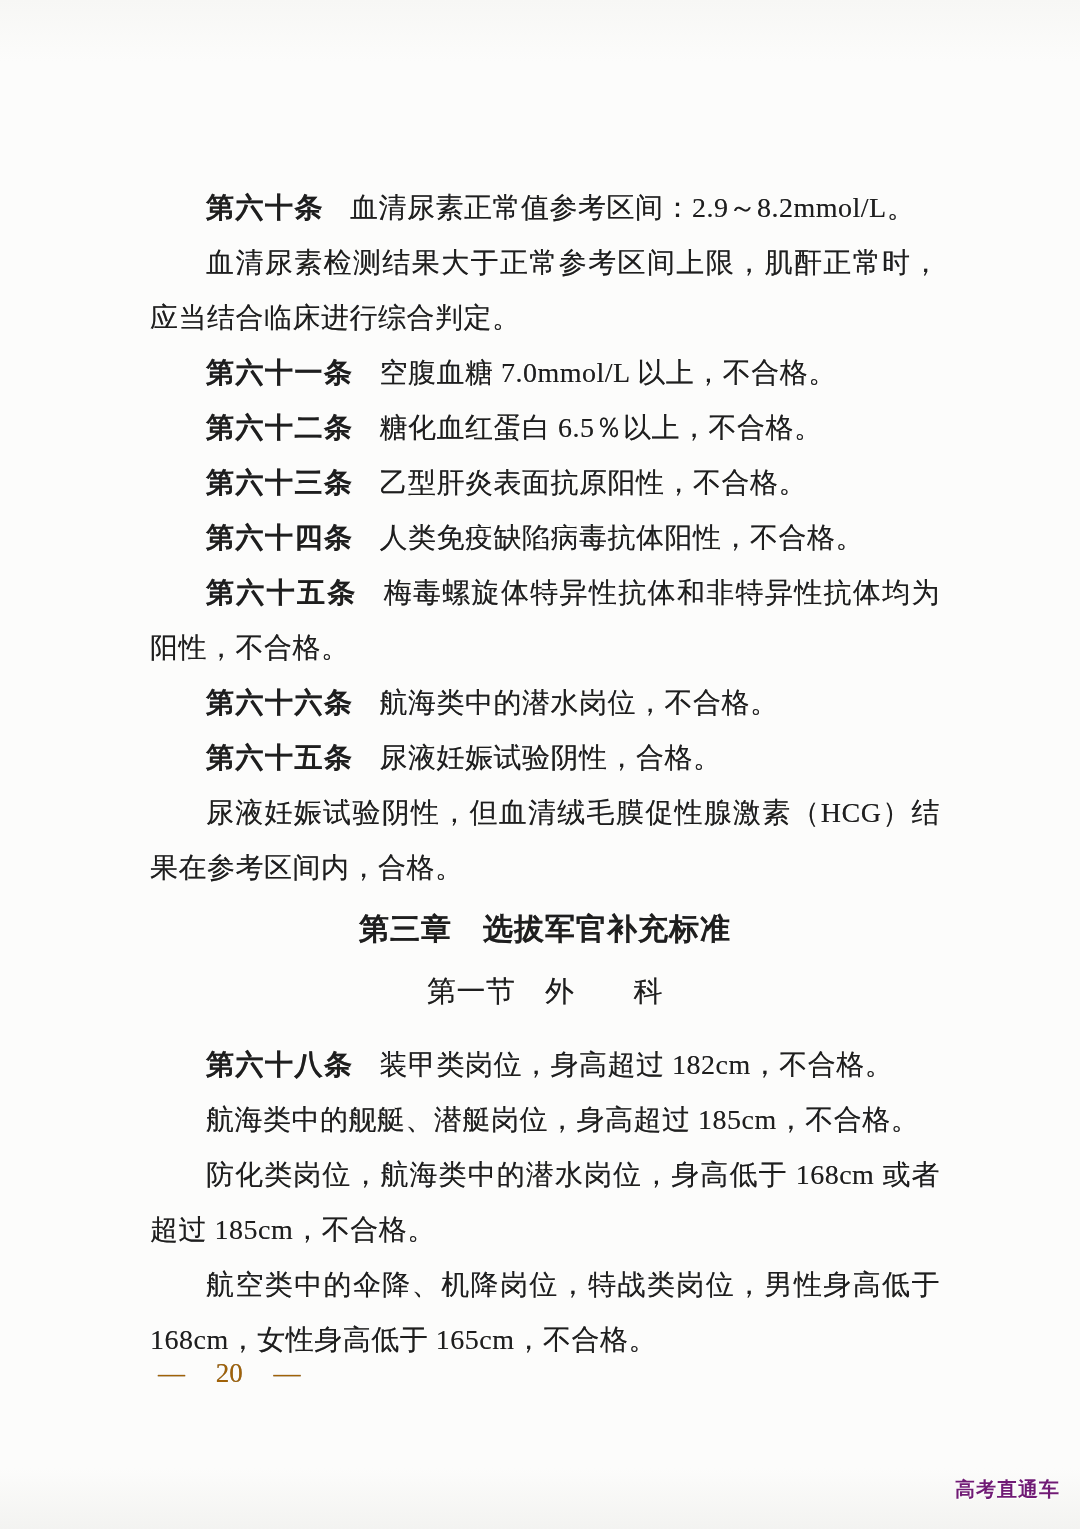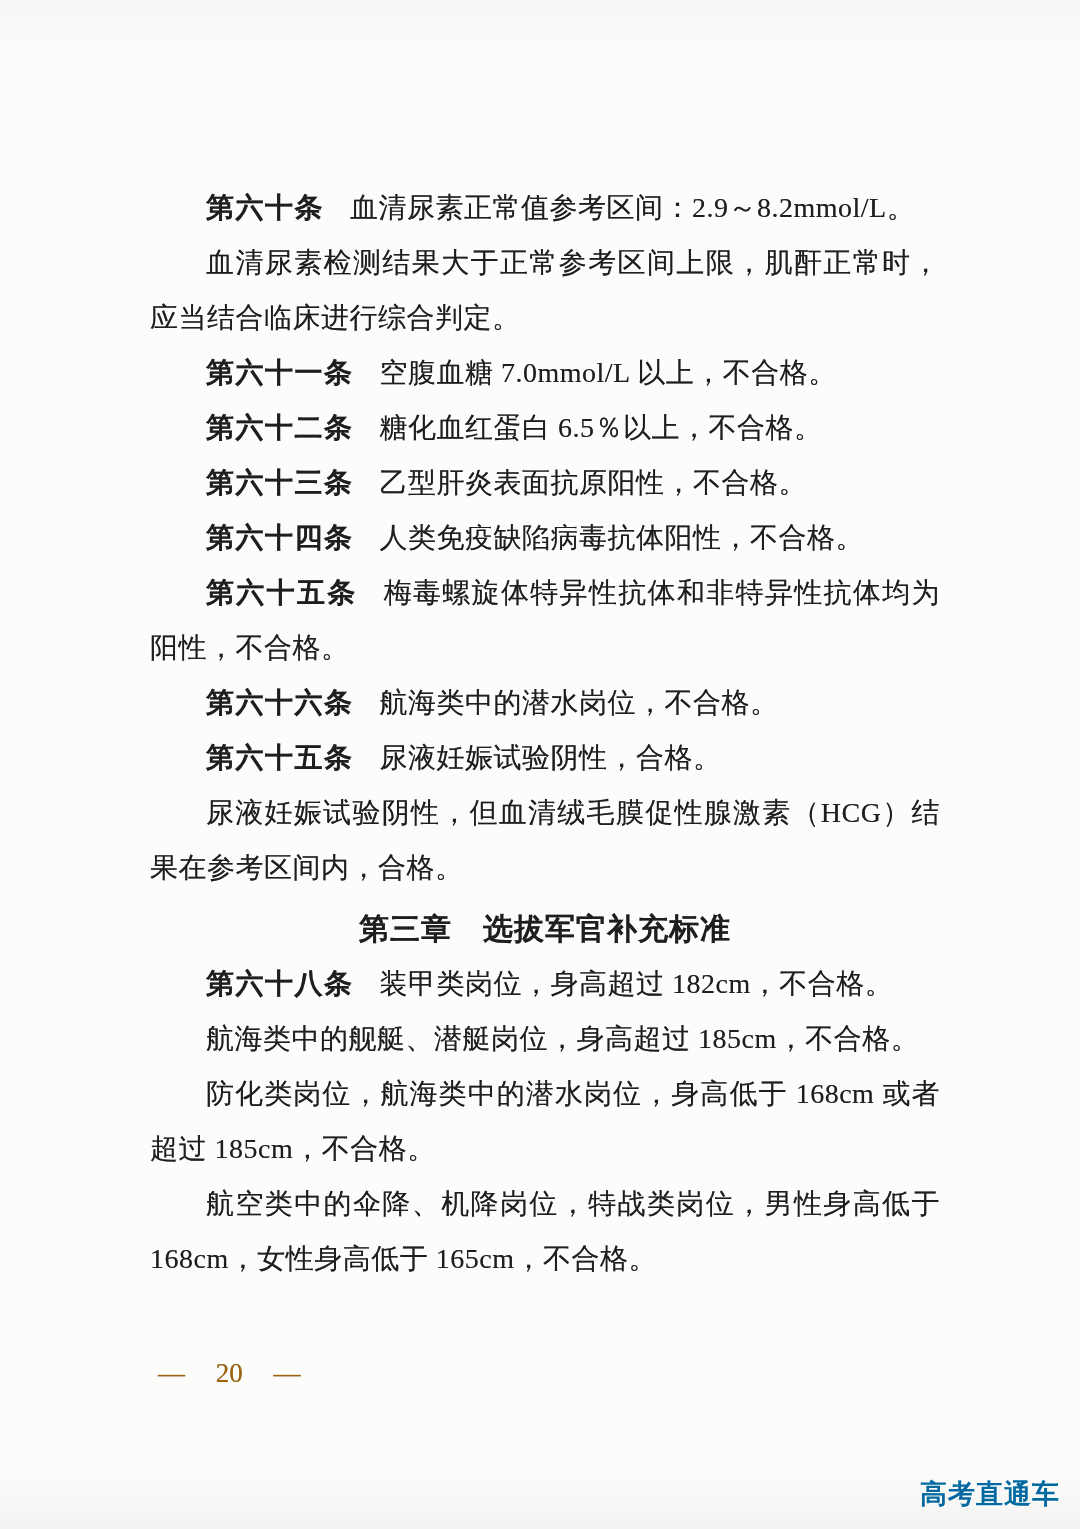"第一节 外 科" p.para { html: none -> <p>第一节 外 科</p> }
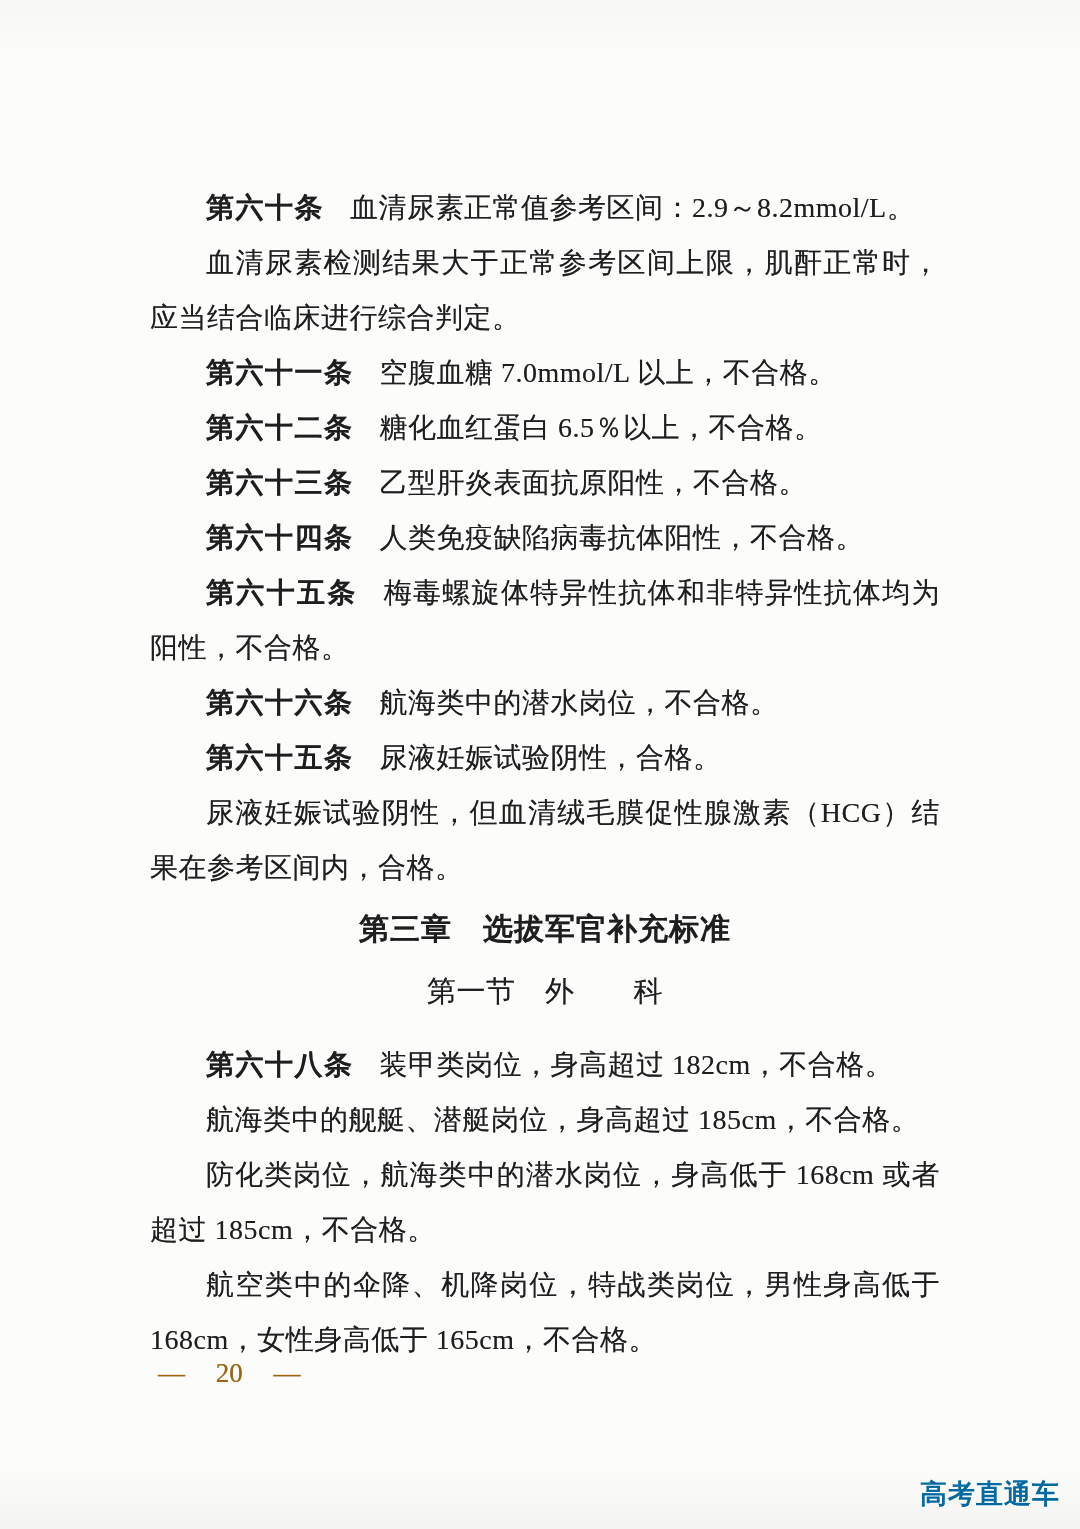"高考直通车" .watermark { color: #0369a1 -> #701a75; font-size: 27px -> 20px }
